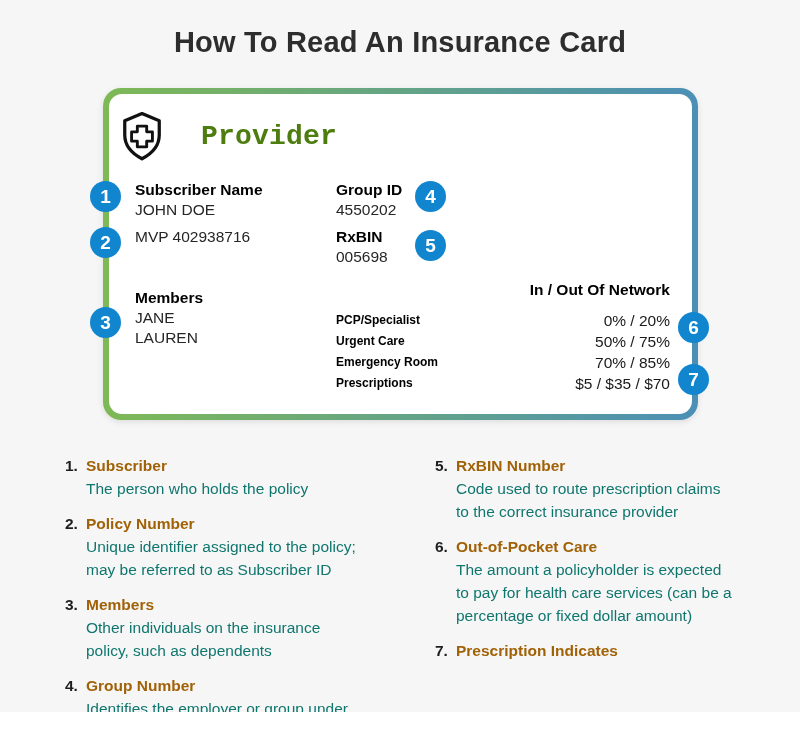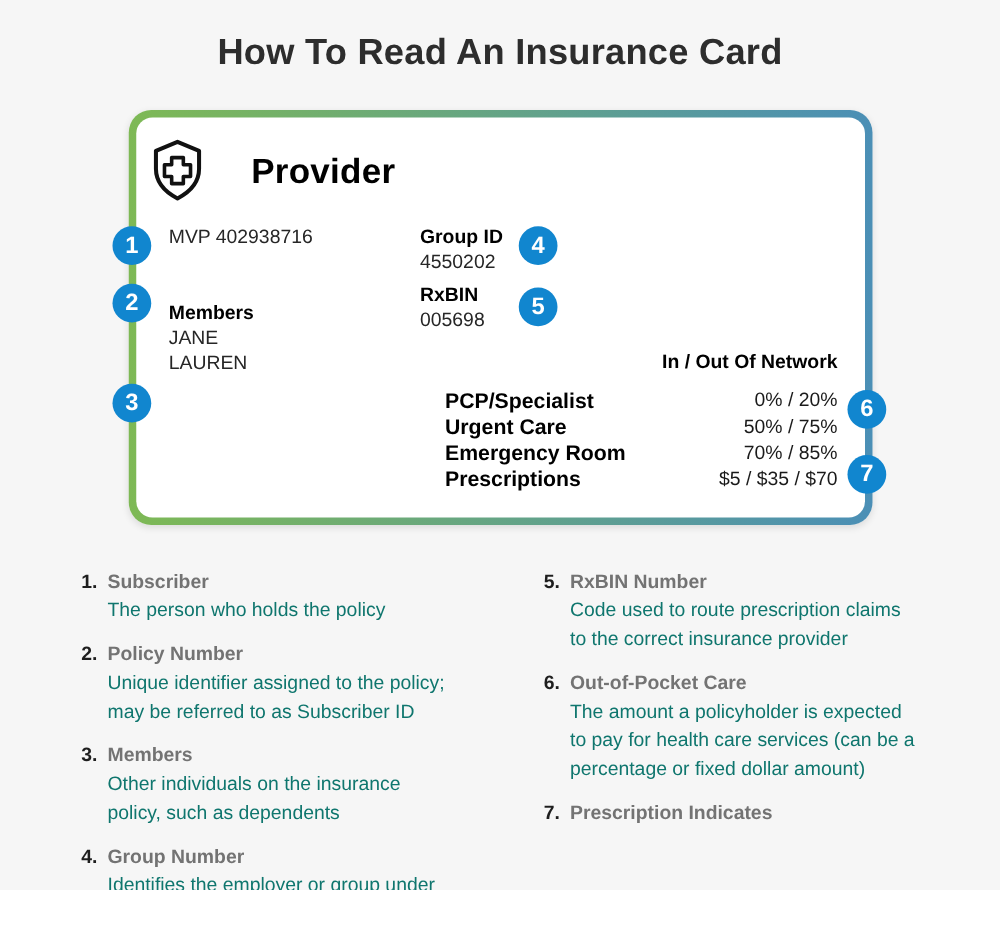"Provider" .provider { color: #000000 -> #4d7c0f; font-family: none -> Liberation Mono, monospace }
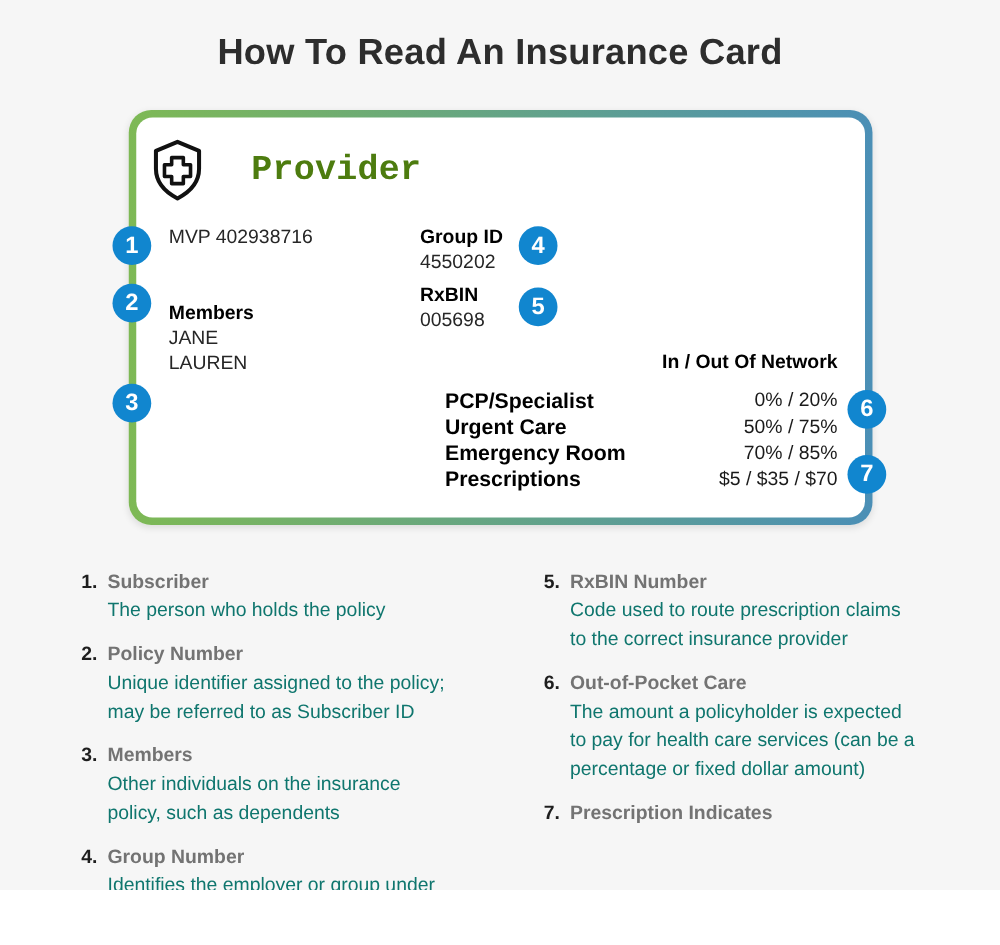"Subscriber Name" div.fgroup { html: none -> <div> <div>Subscriber Name</div> <div>JOHN DOE</div> </div> }
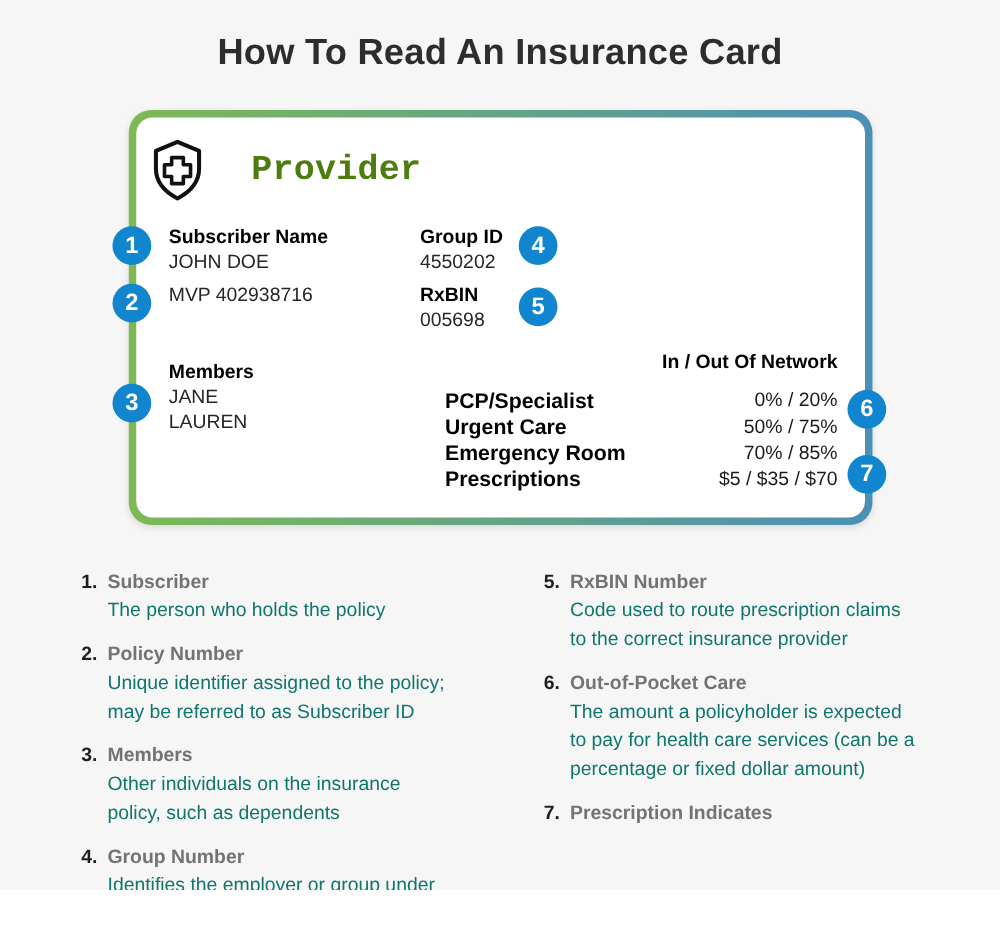"PCP/Specialist" .net-label { font-size: 17px -> 12px; margin-left: 20px -> none }
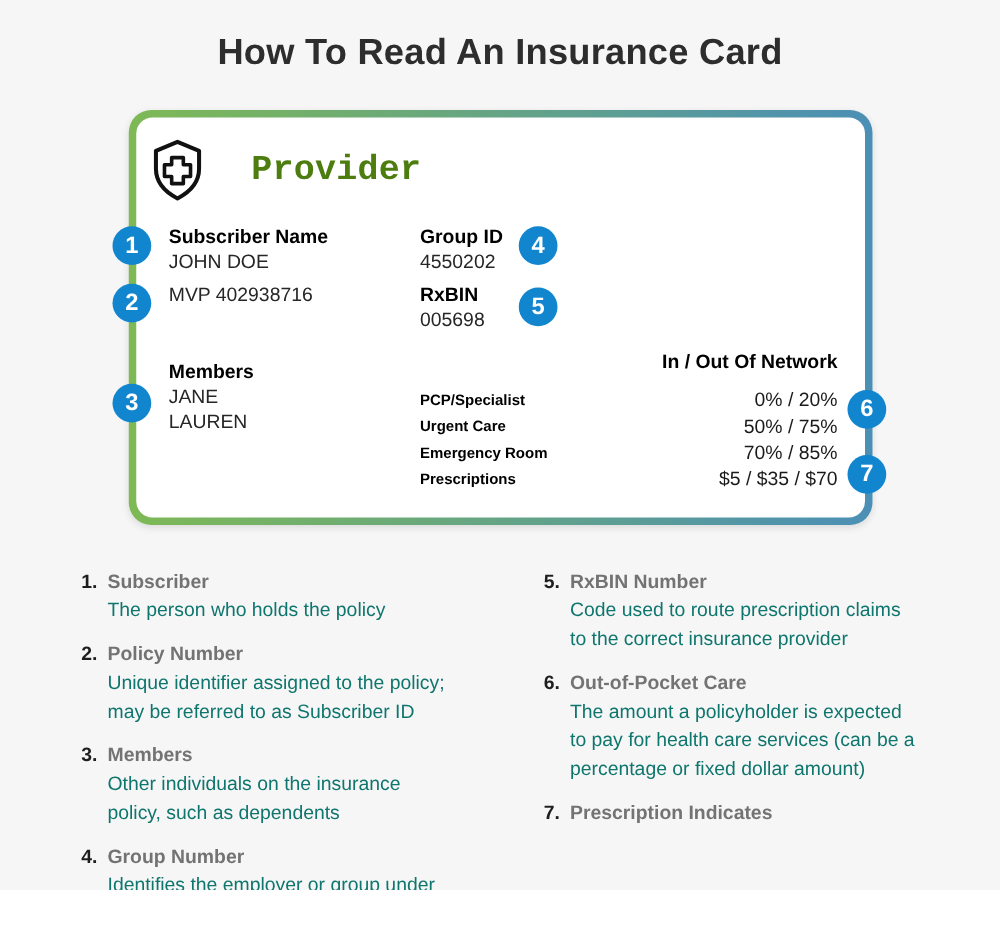"Subscriber" .li-title { color: #737373 -> #a16207 }
